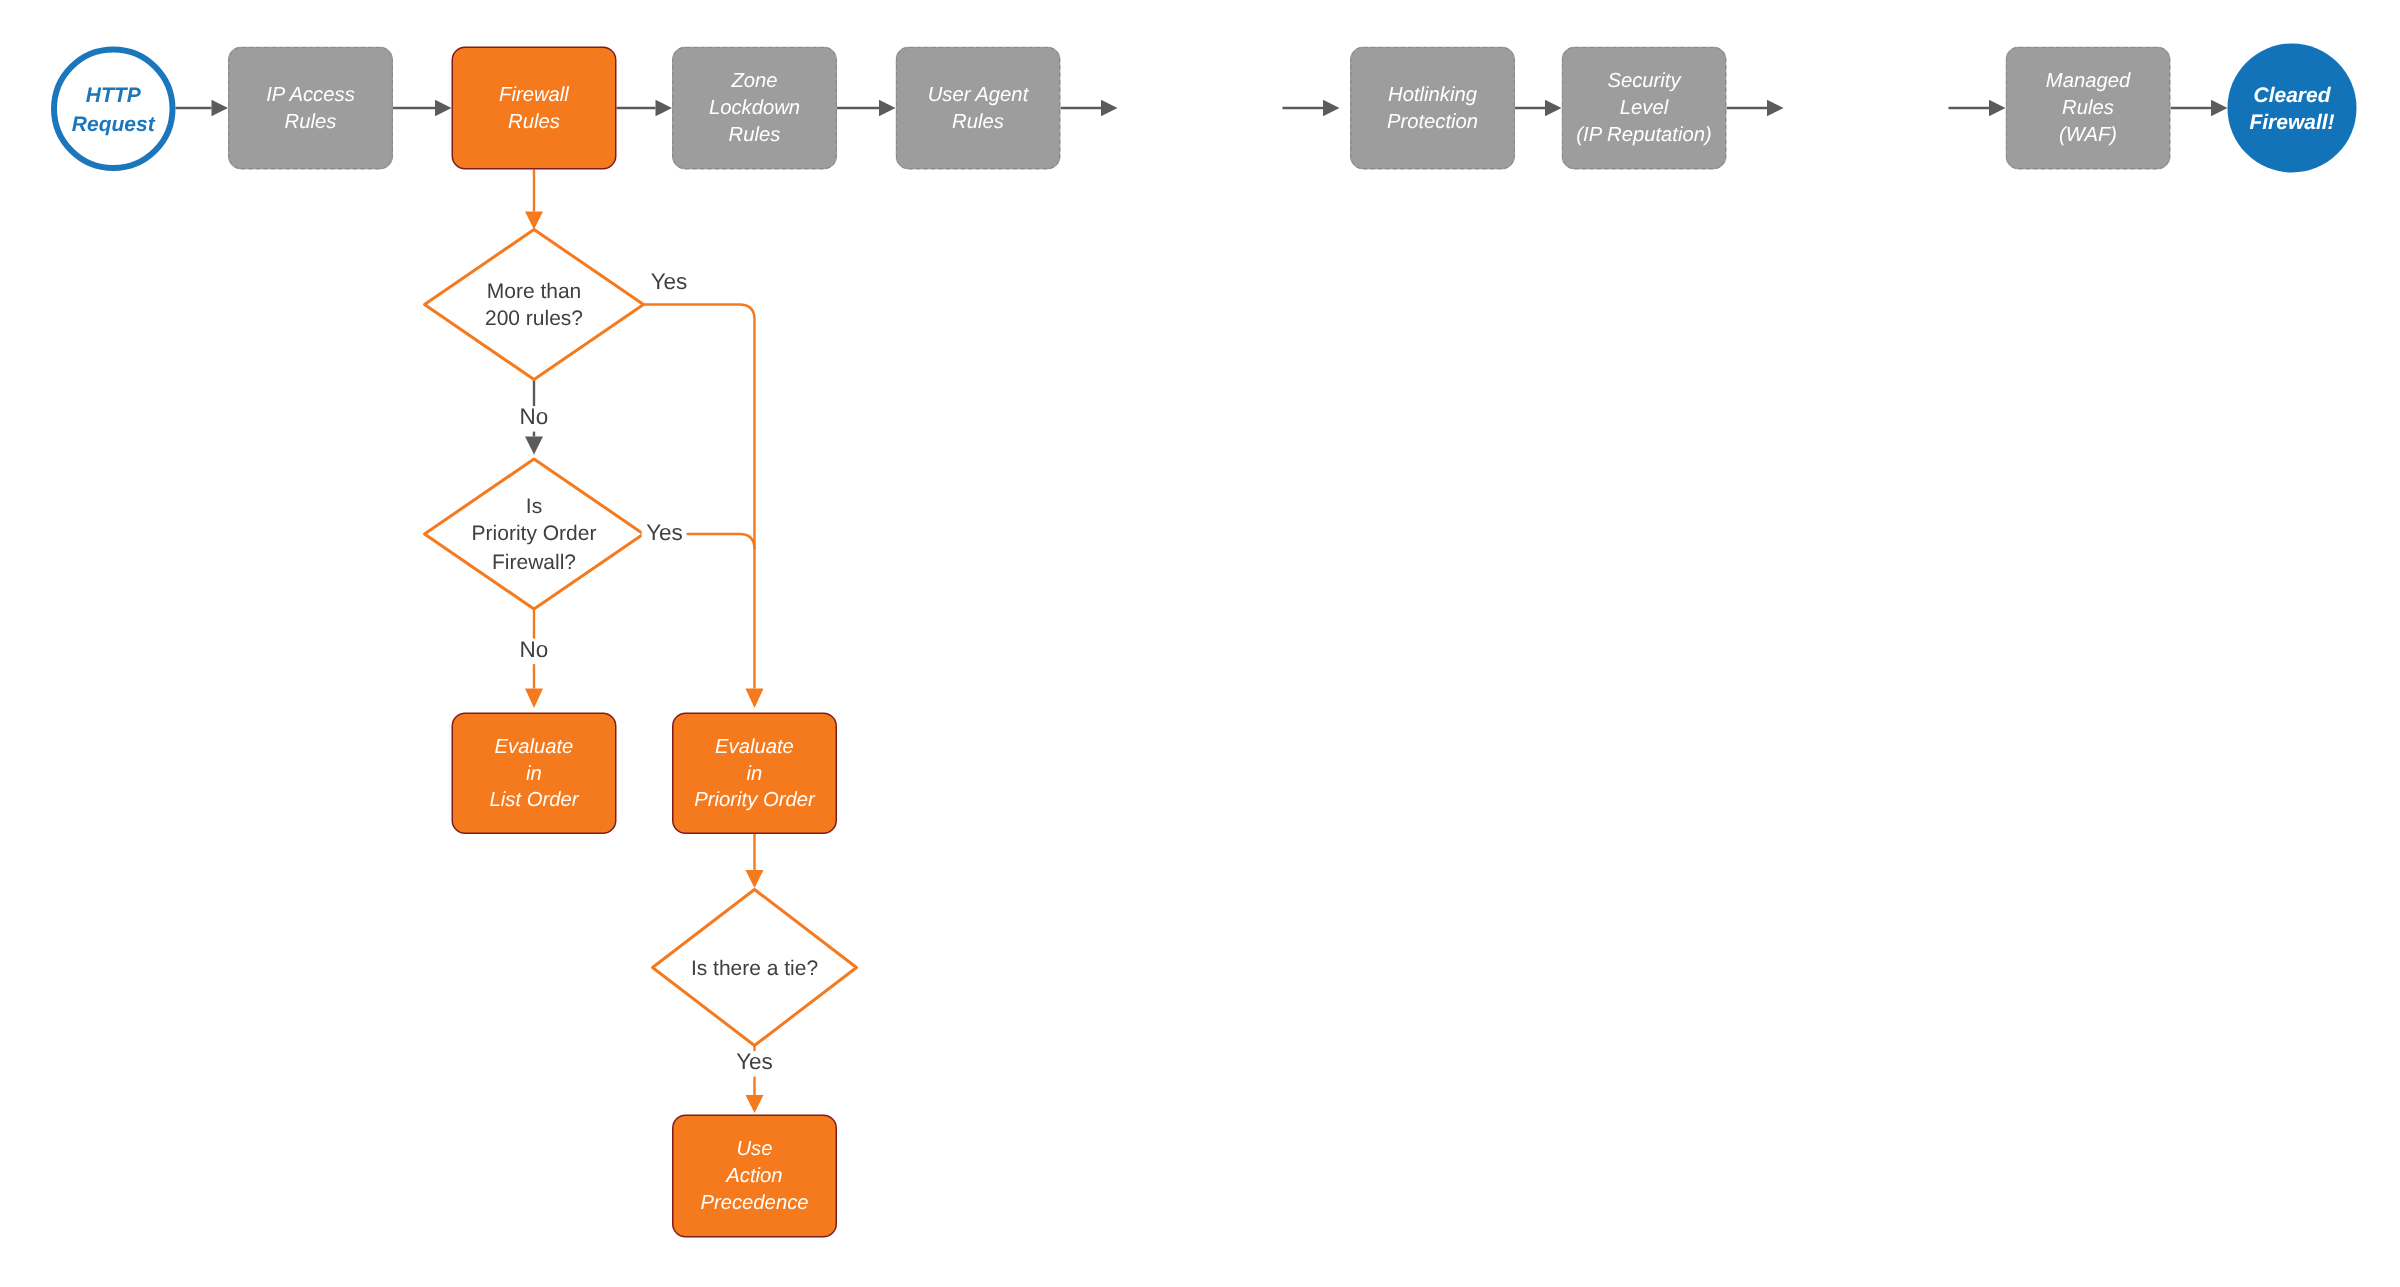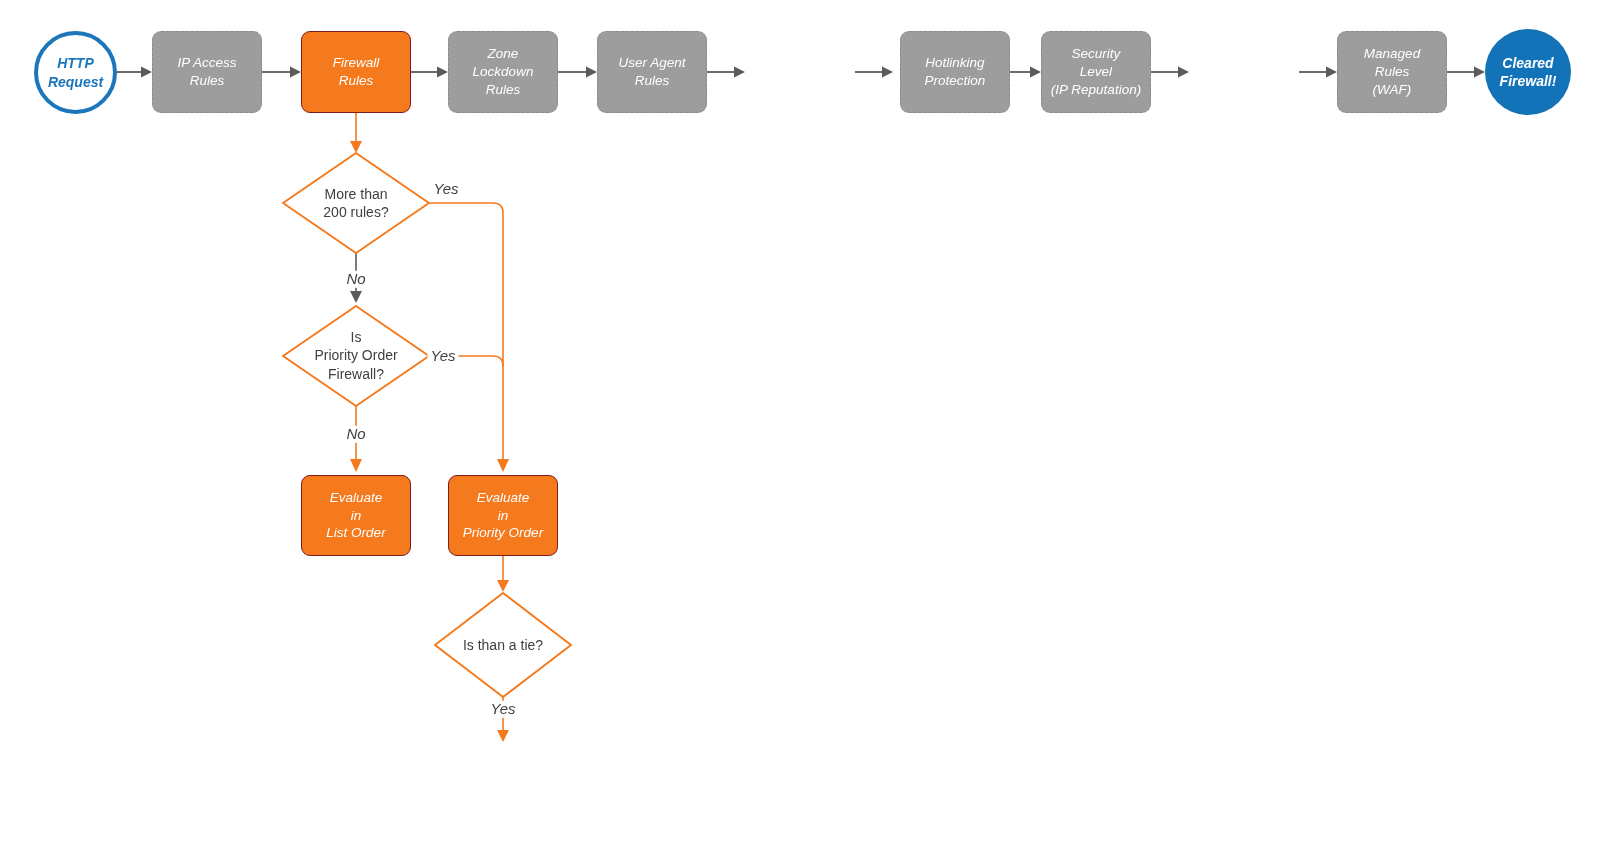"Yes" .edge-label { font-style: italic -> none }
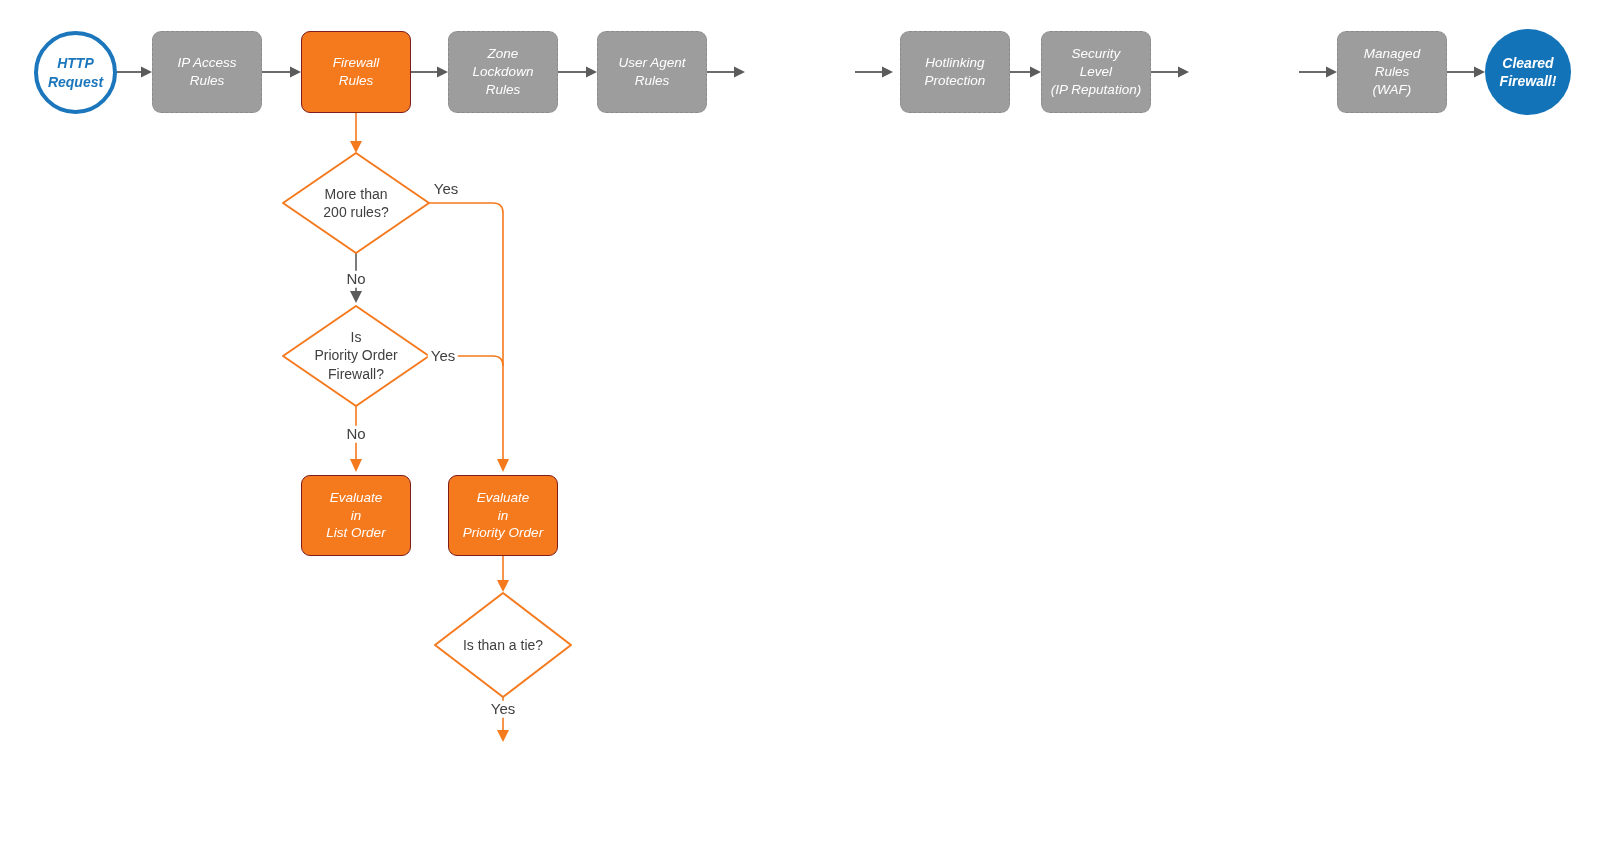"Is than a tie?" div.diamond-label { text: than -> there }
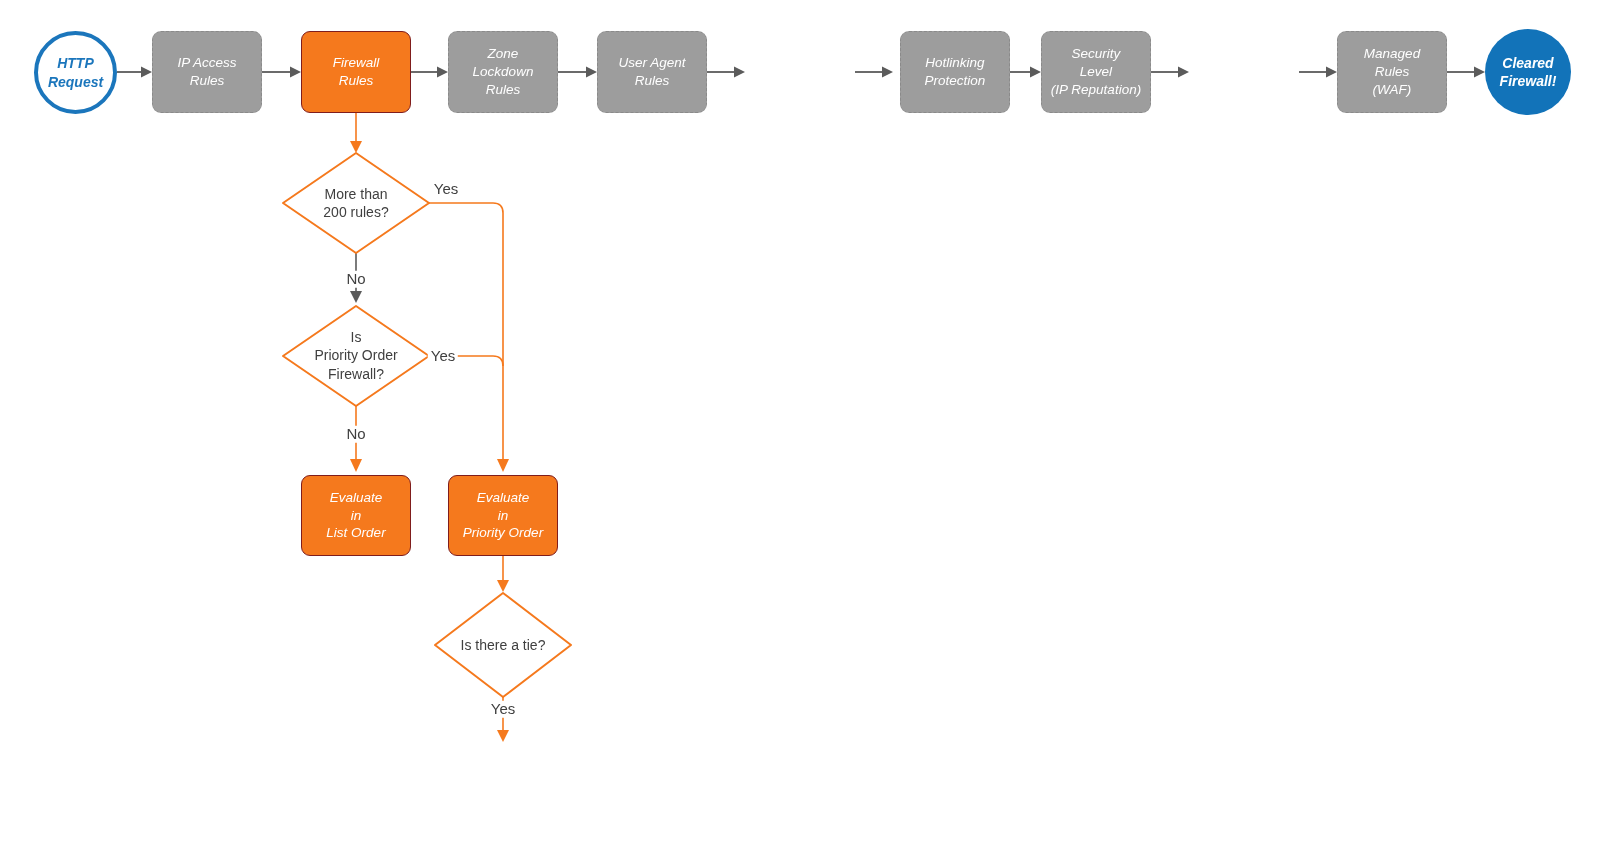"Use" div.node { html: none -> <div> <span>Use Action Precedence</span></div> }
